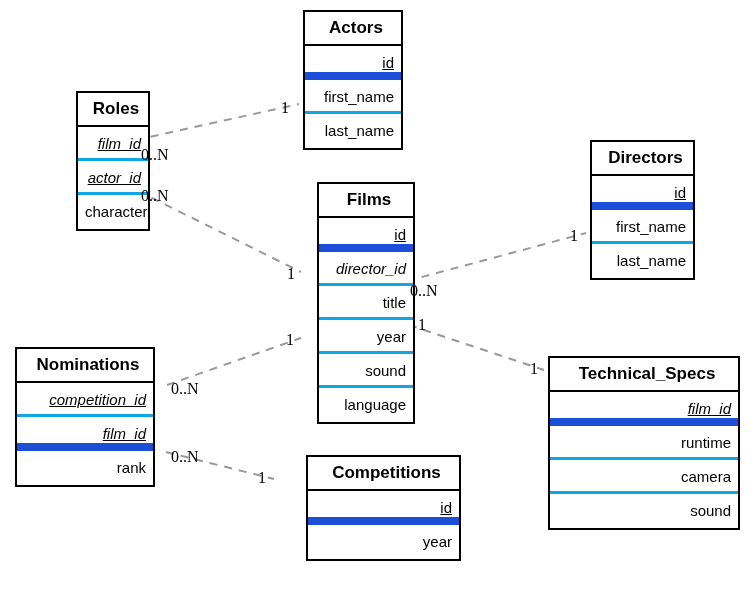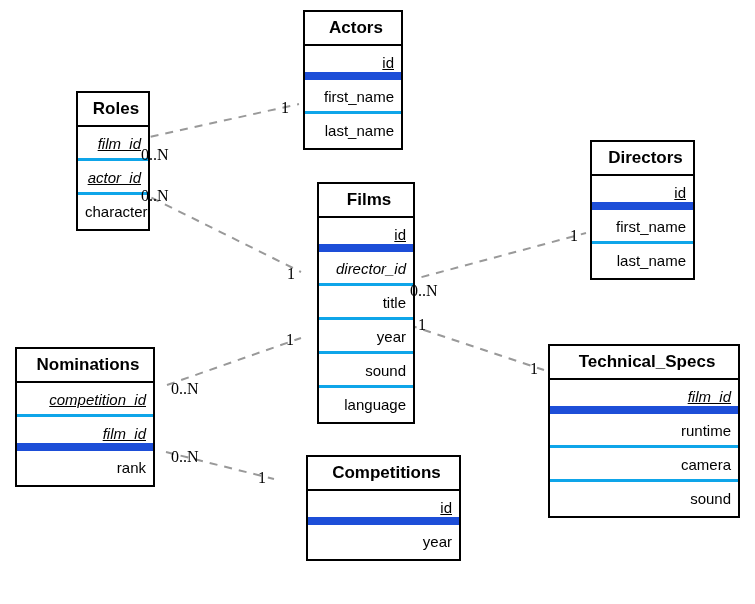"Technical_Specs" div.entity { top: 344px -> 356px }
